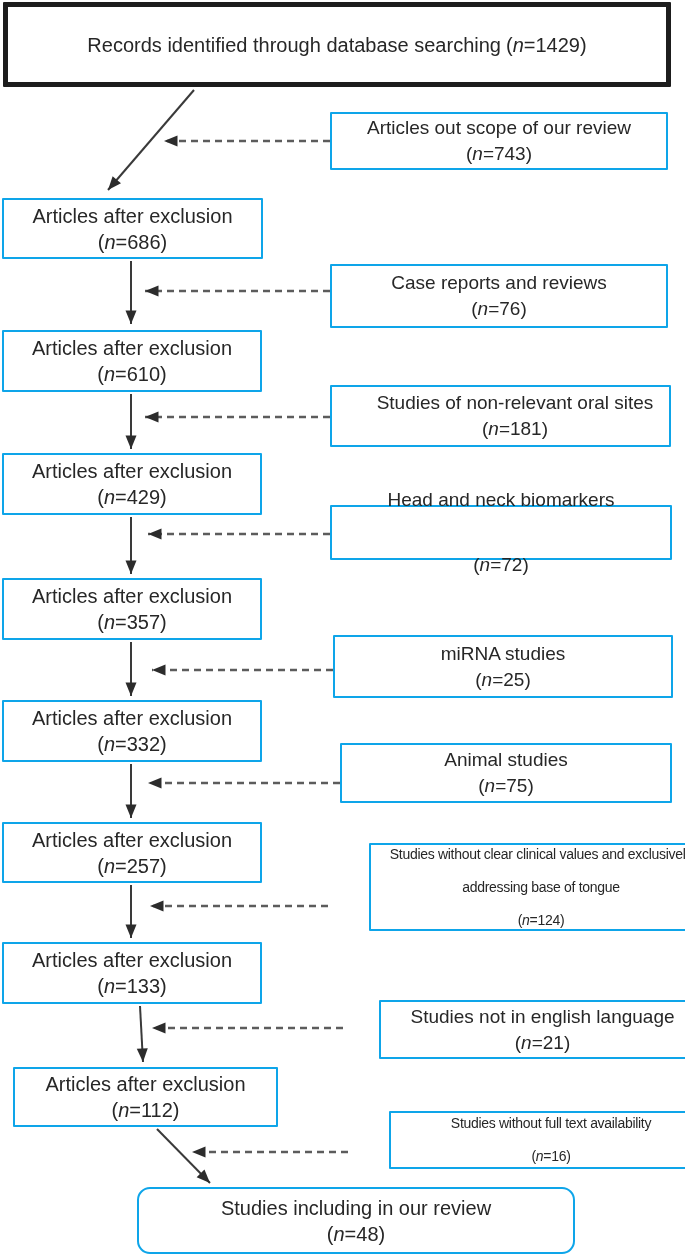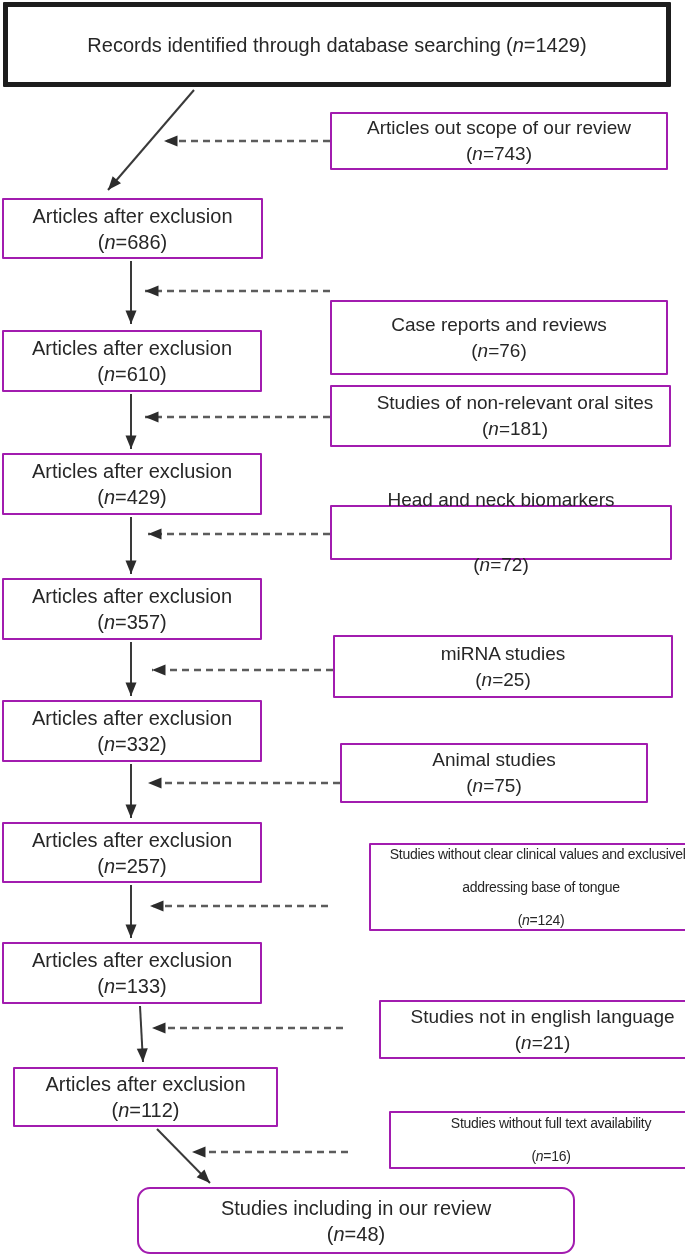"Articles out scope of our" .node { border: 2px solid #a21caf -> 2px solid #0ea5e9 }
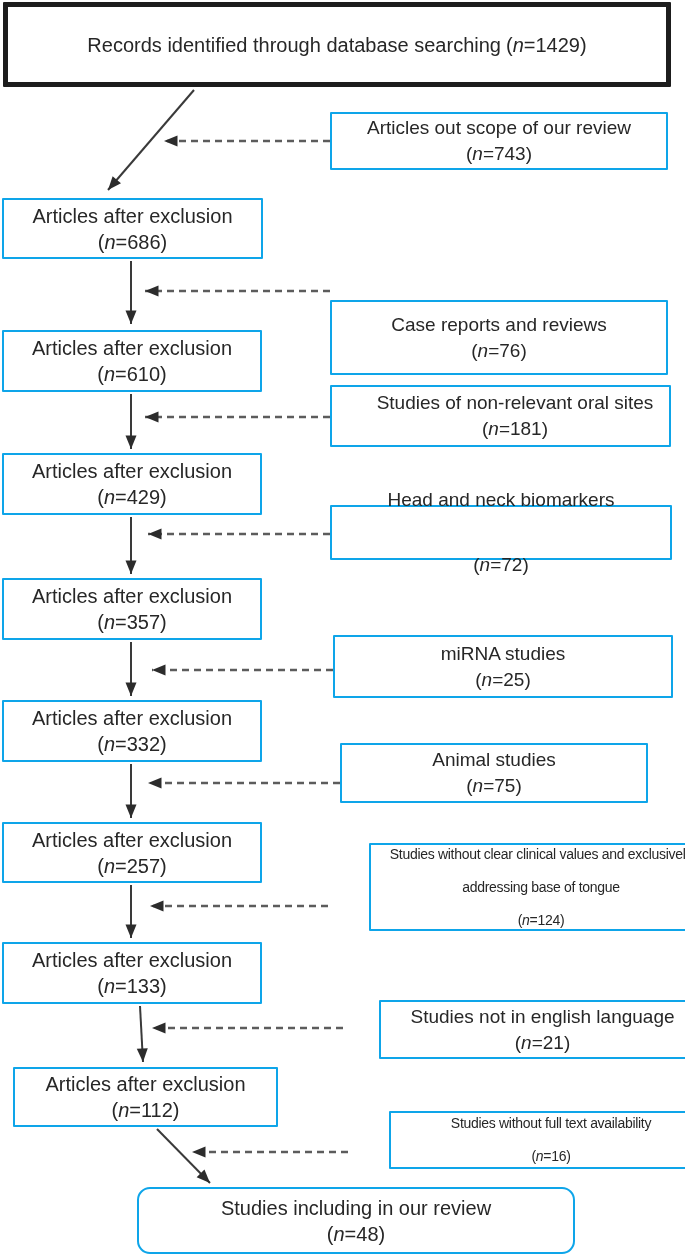"Case reports and reviews" div.node { height: 75px -> 64px; margin-top: 36px -> none }
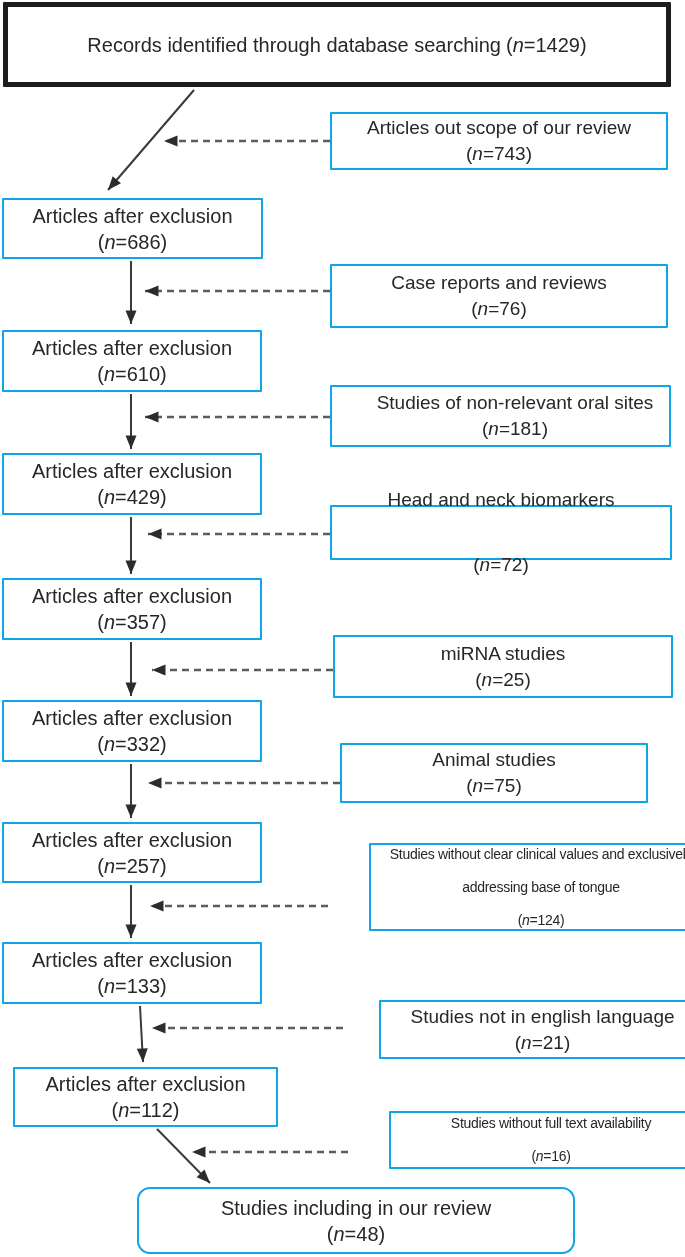"Animal studies" div.node { width: 308px -> 332px }
